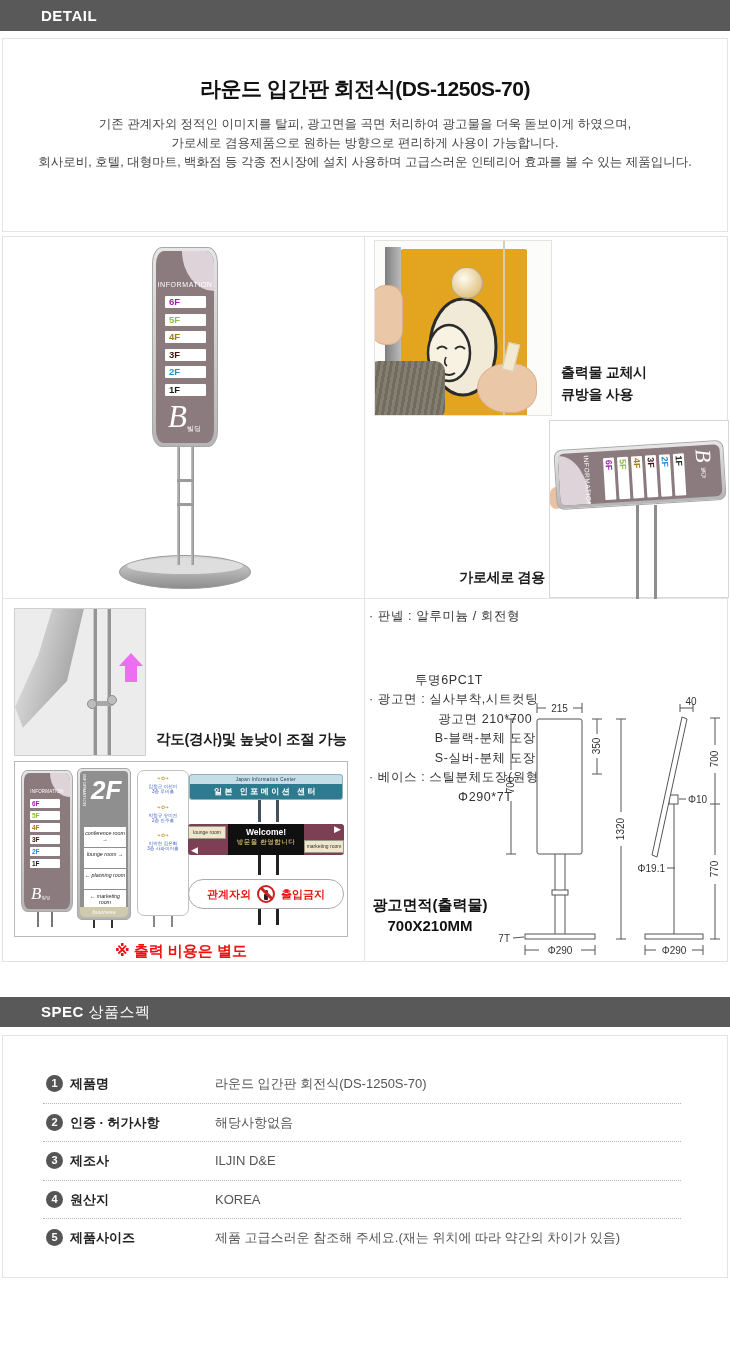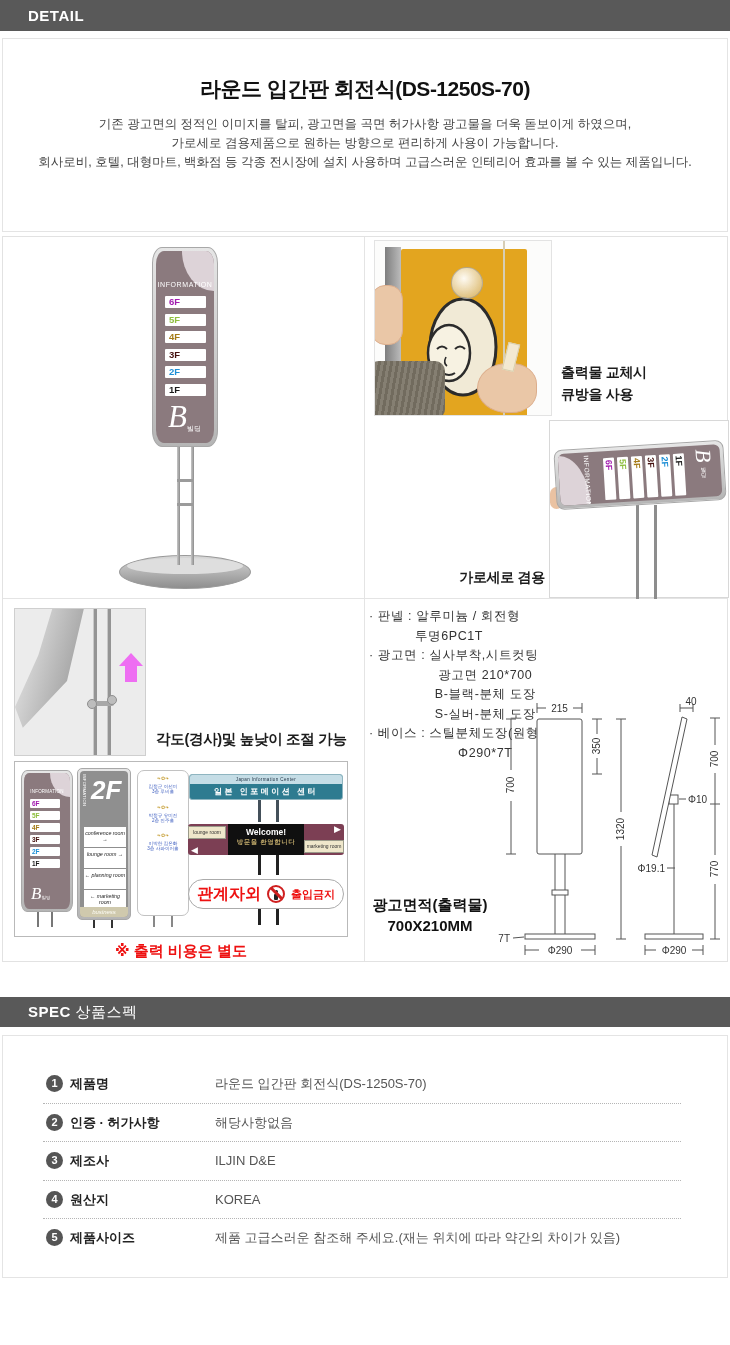"DETAIL" .hbar { padding-left: 28px -> 41px }
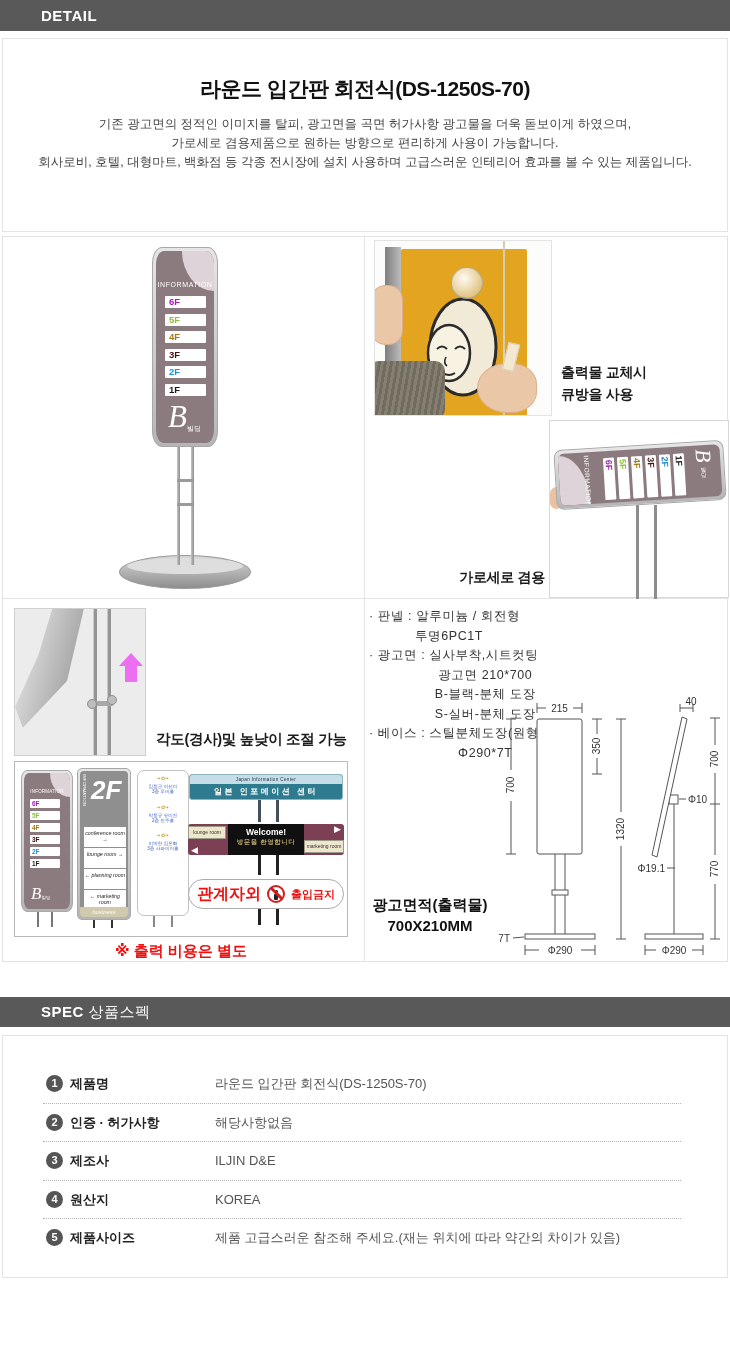"기존 광고면의 정적인 이미지를 탈피," div { text: 광고면의 정적인 이미지를 탈피, 광고면을 곡면 허가사항 -> 관계자외 정적인 이미지를 탈피, 광고면을 곡면 처리하여 }
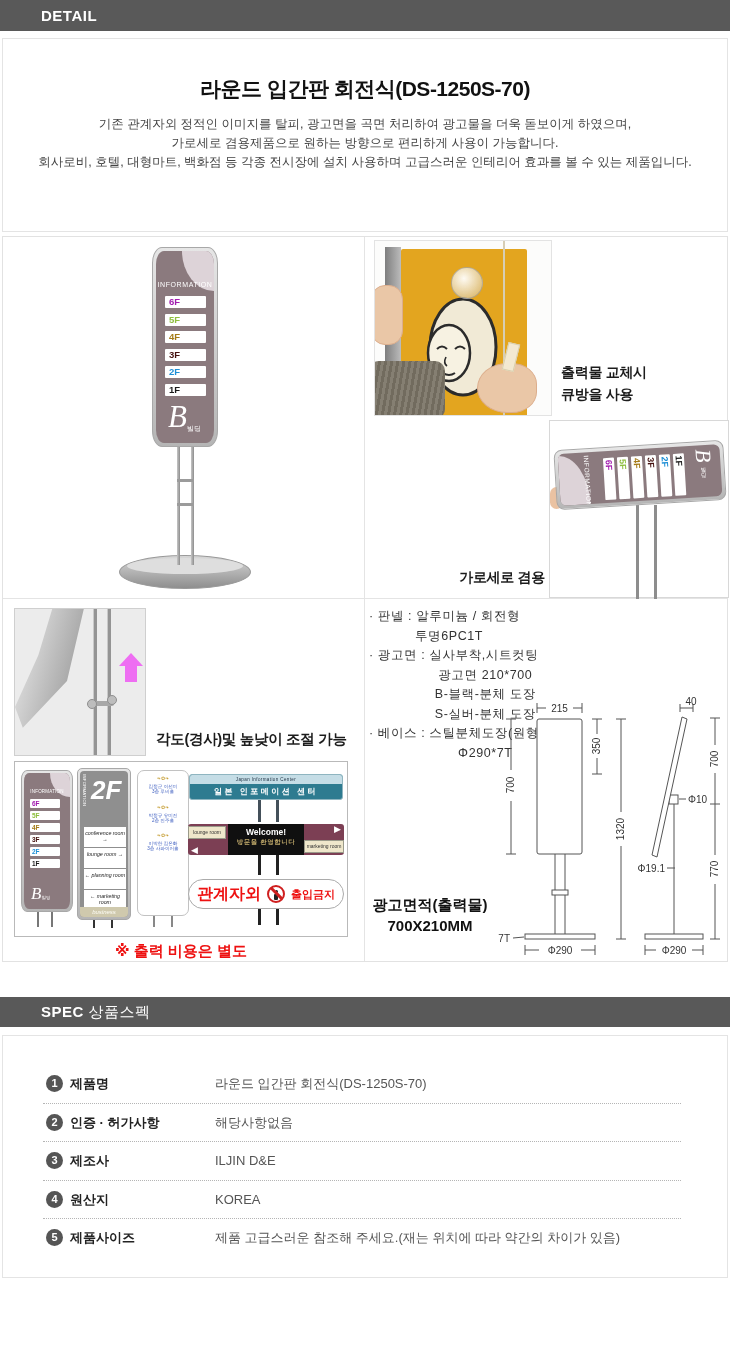"투명6PC1T" .ind1 { margin-top: none -> 44px }
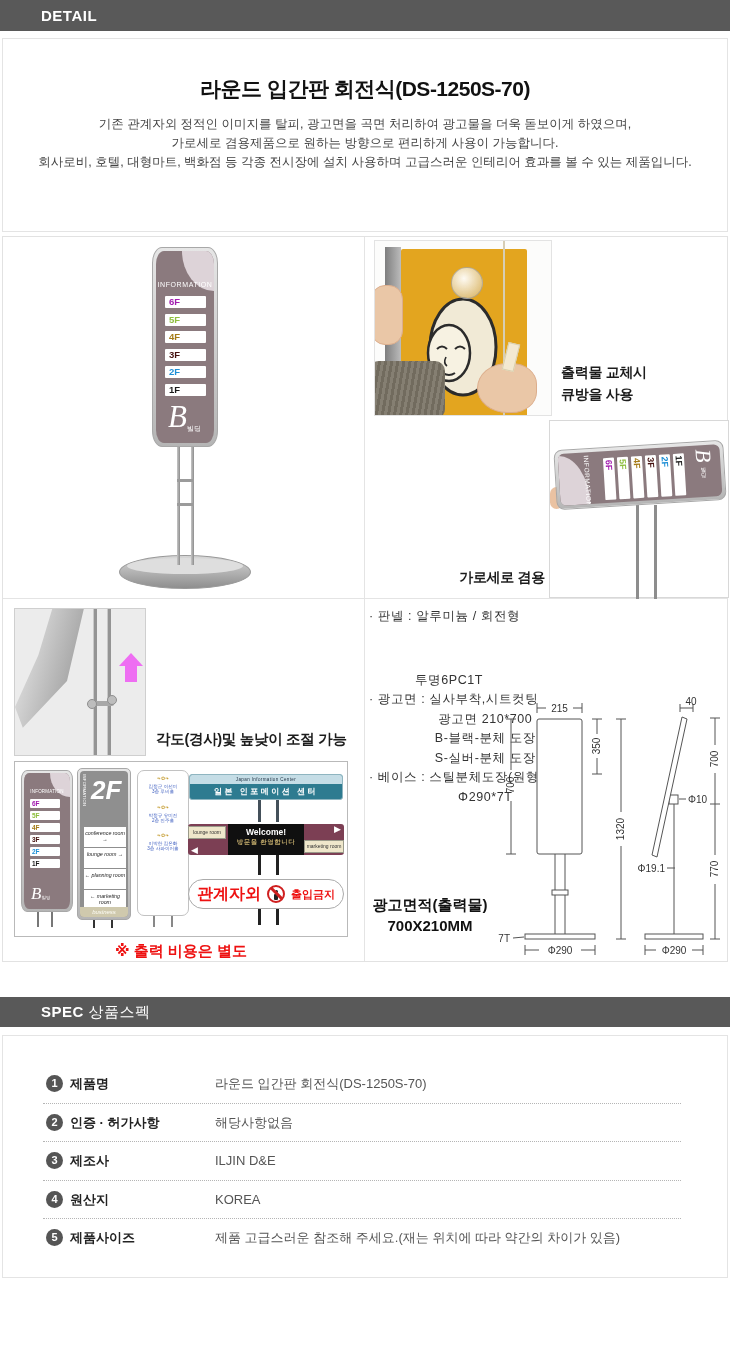"관계자외" span { font-size: 16px -> 11px }
